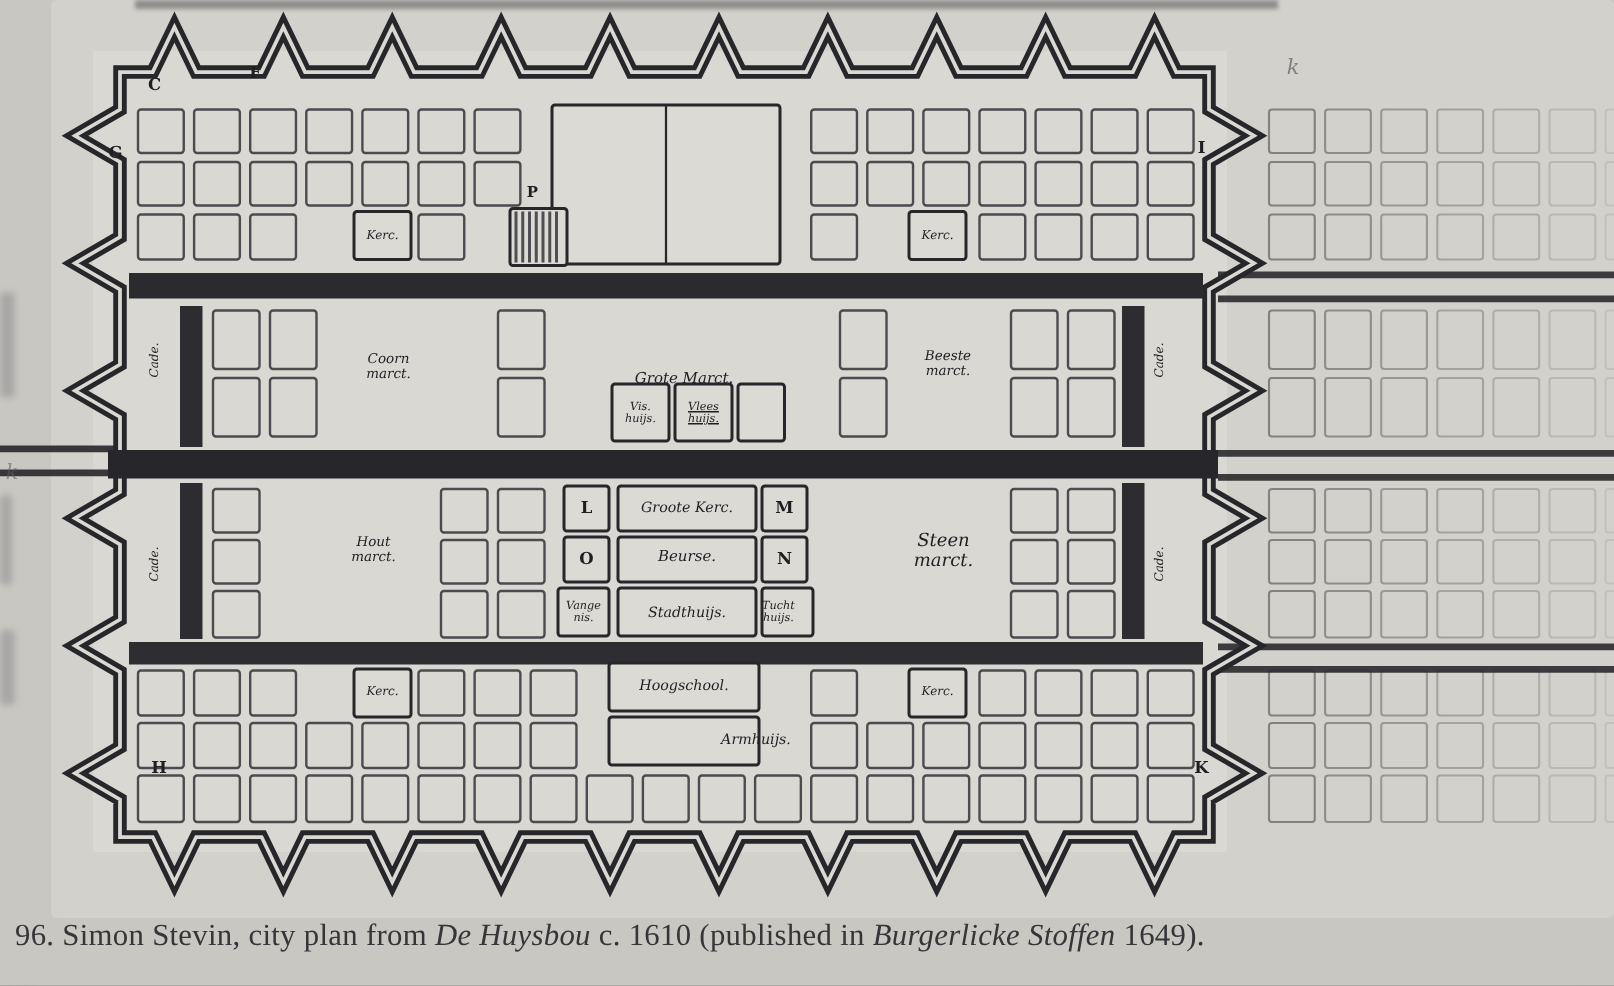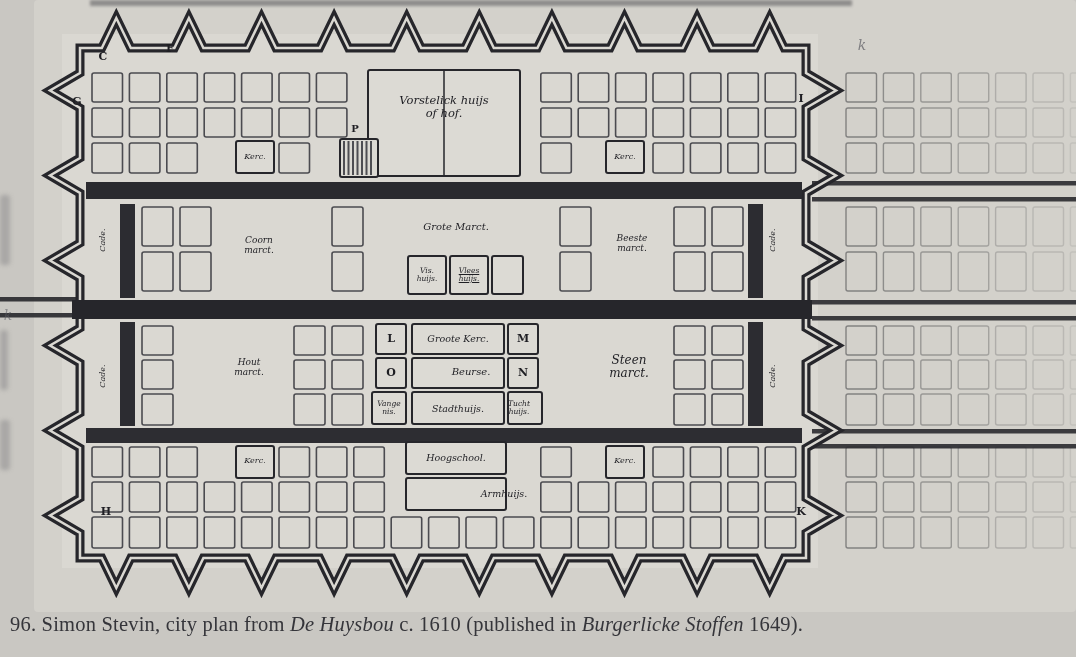"Vorstelick huijs" div.lbl { html: <div>Vorstelick huijs of hof.</div> -> none }
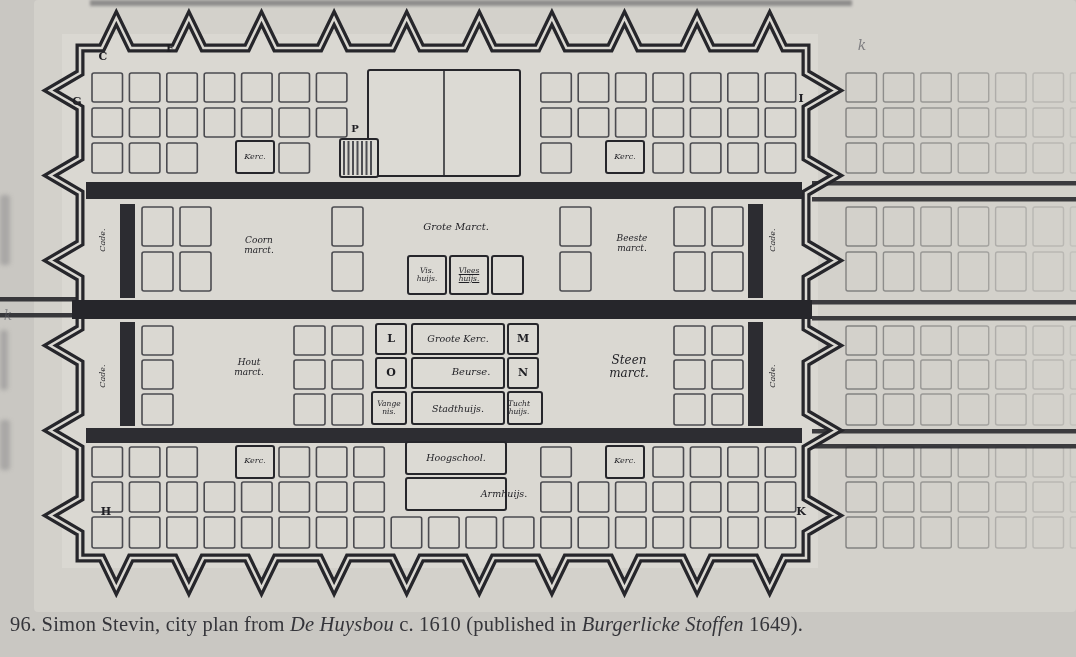"Grote Marct." div.lbl { top: 218px -> 244px }
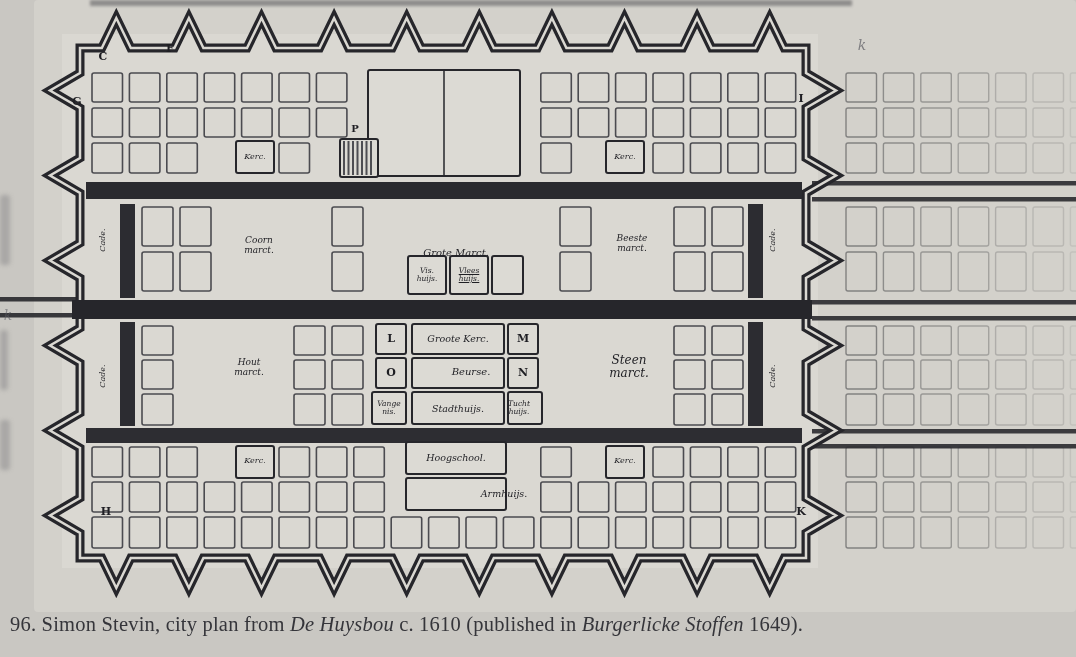"Beurse." div.lbl { margin-left: 13px -> none }
